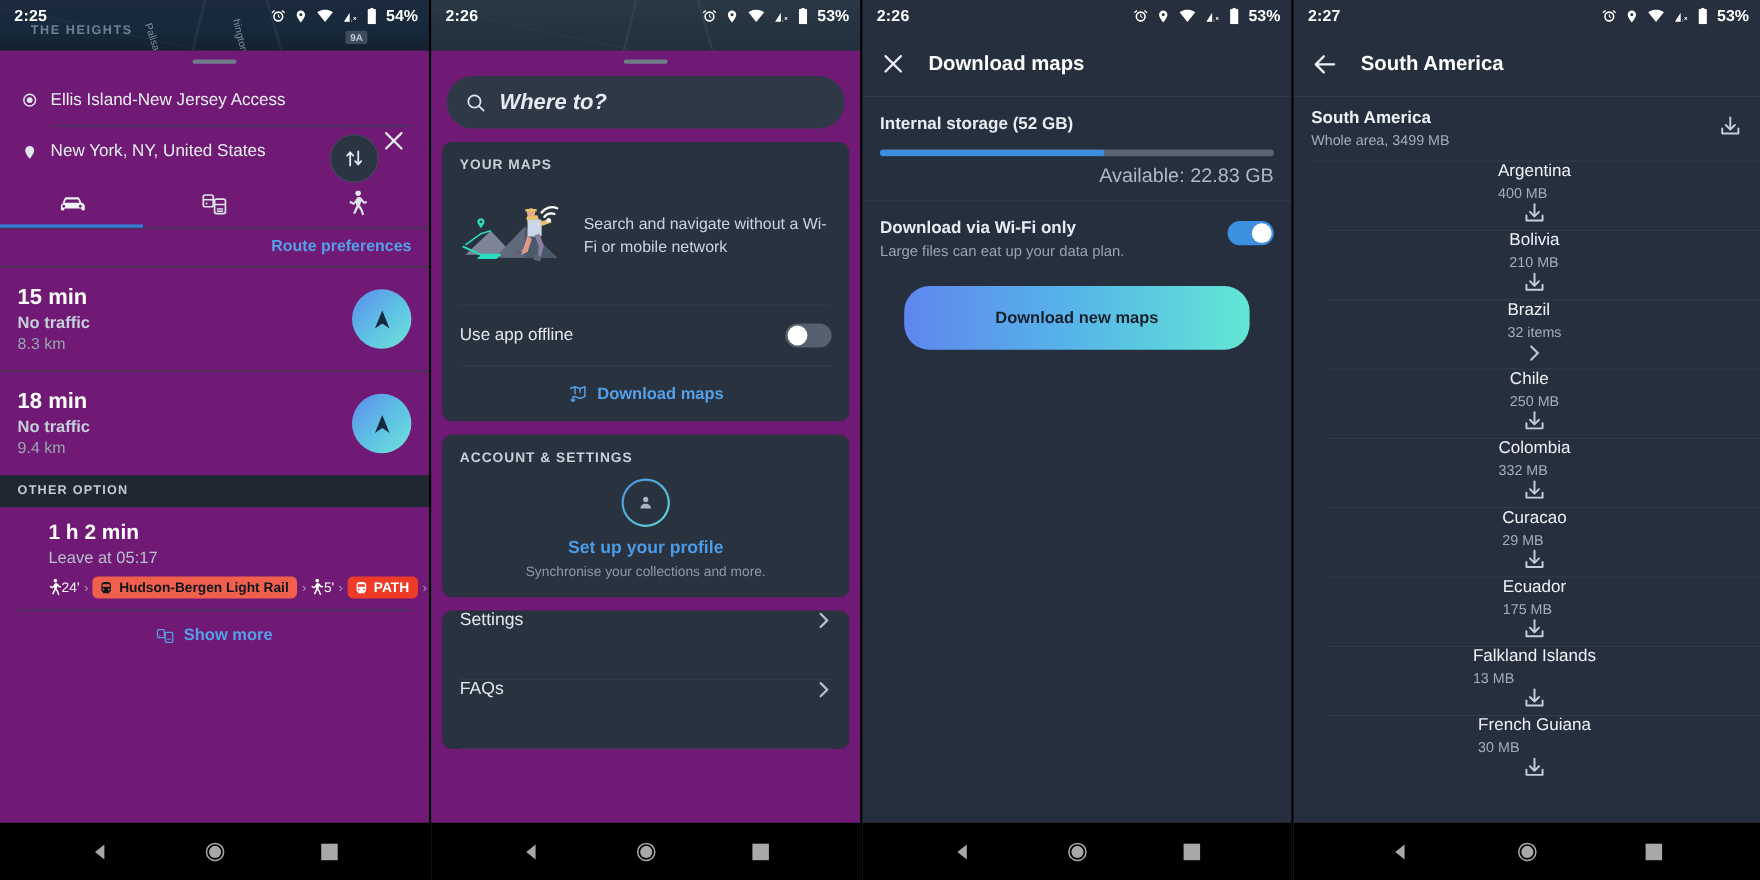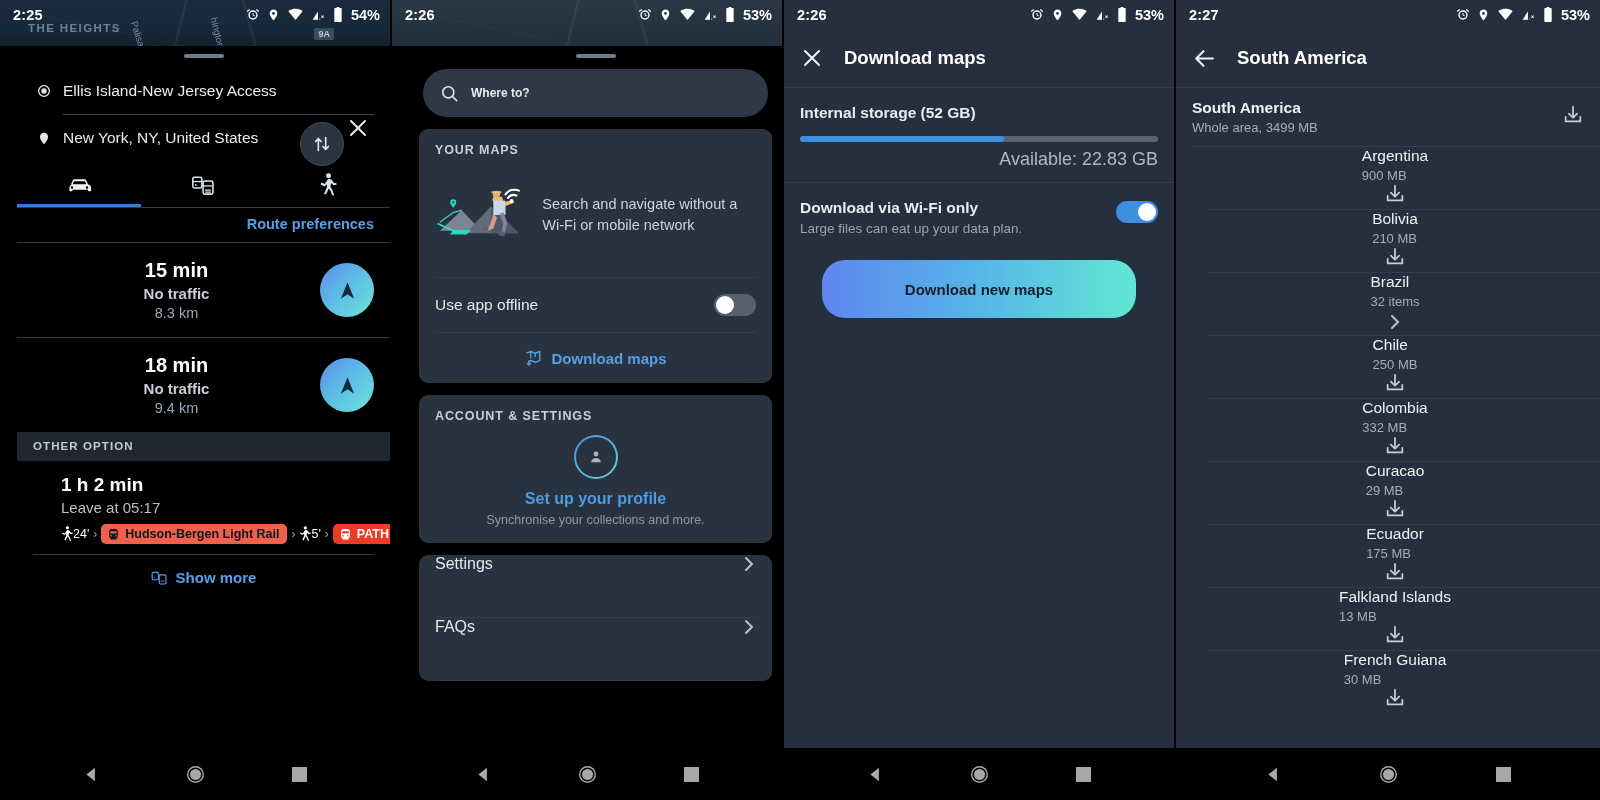"Ellis Island-New Jersey Access" .sheet { background: #000000 -> #701a75; padding-left: 17px -> none }
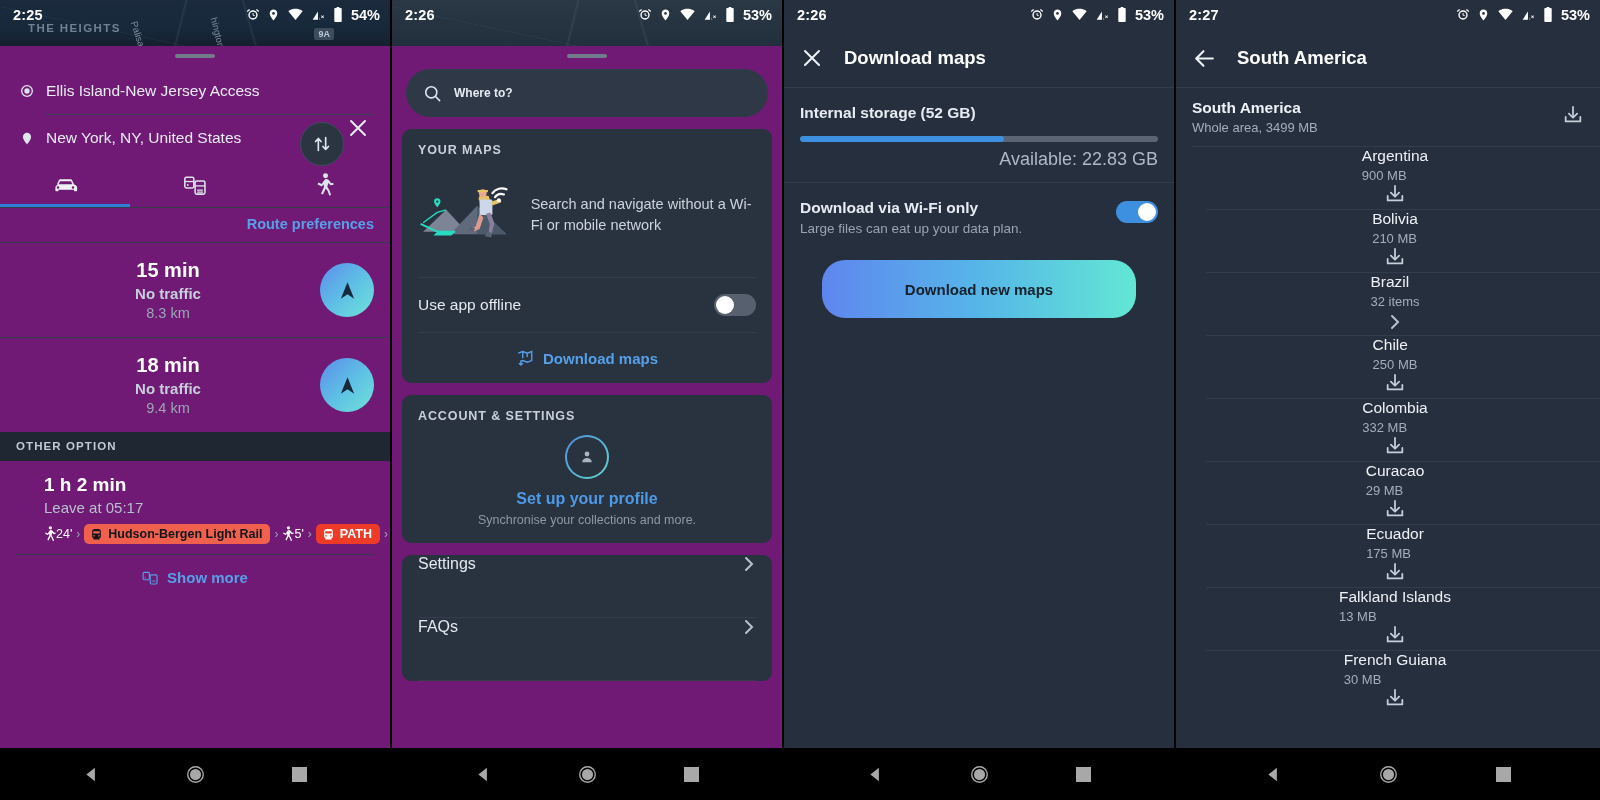"Where to?" .searchbar span { font-size: 12px -> 20px; font-style: none -> italic }
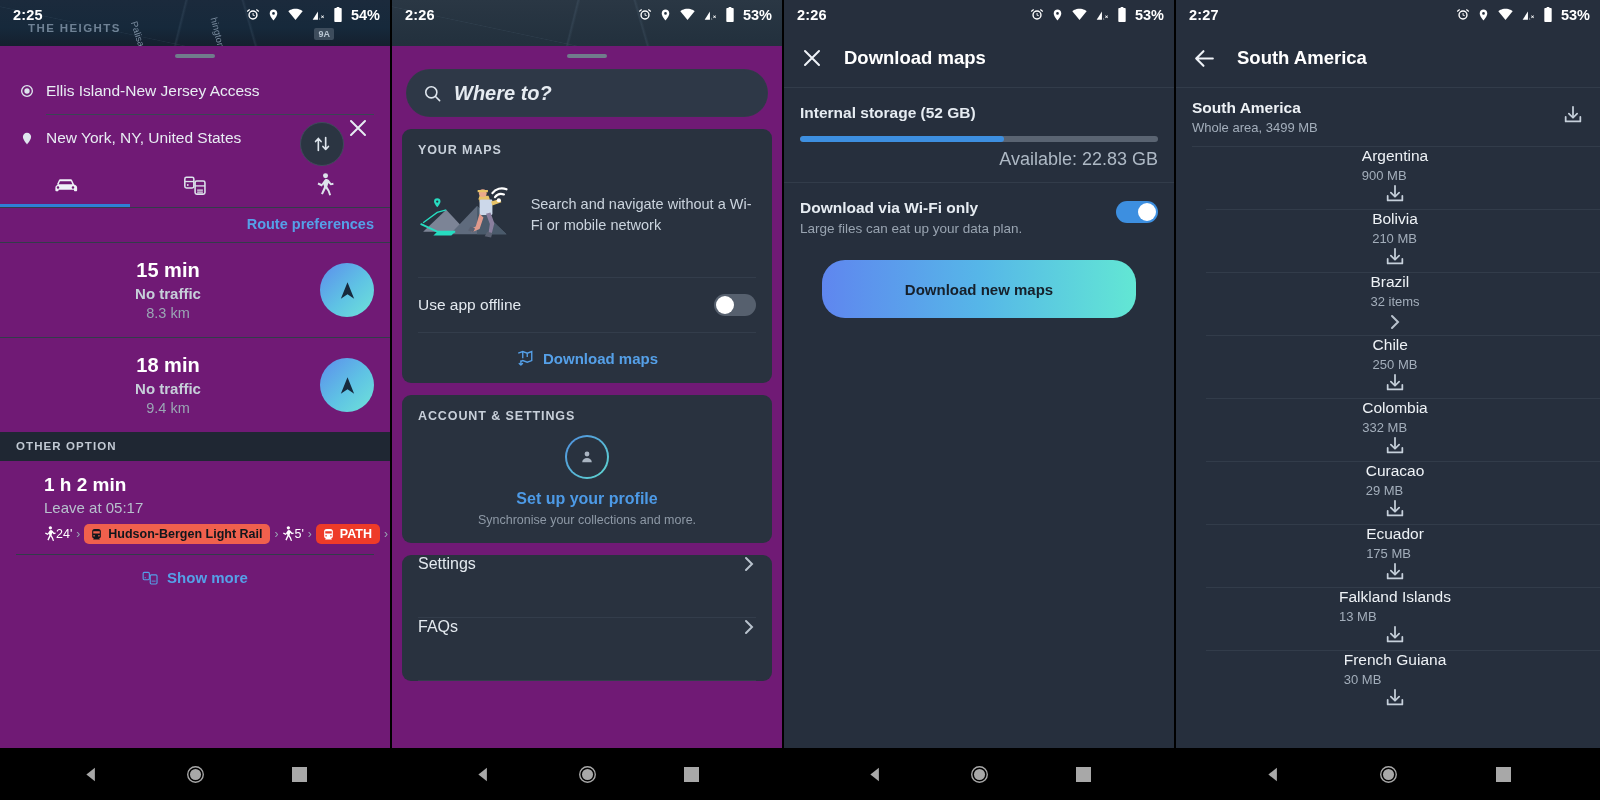"900 MB" div.li-s { text: 900 -> 400 }
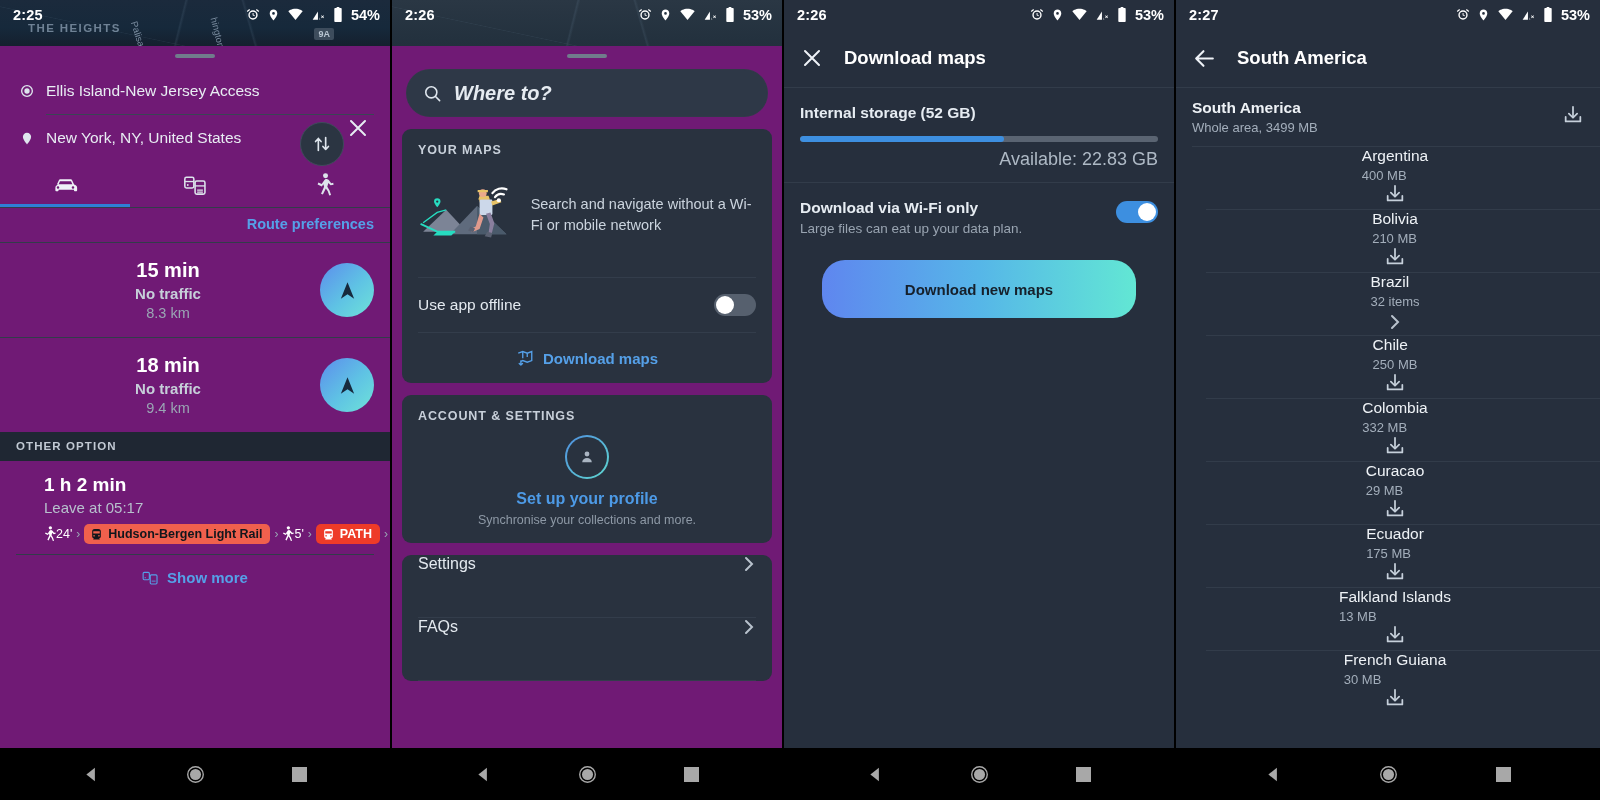"15 min" .rt { text-align: center -> none }
